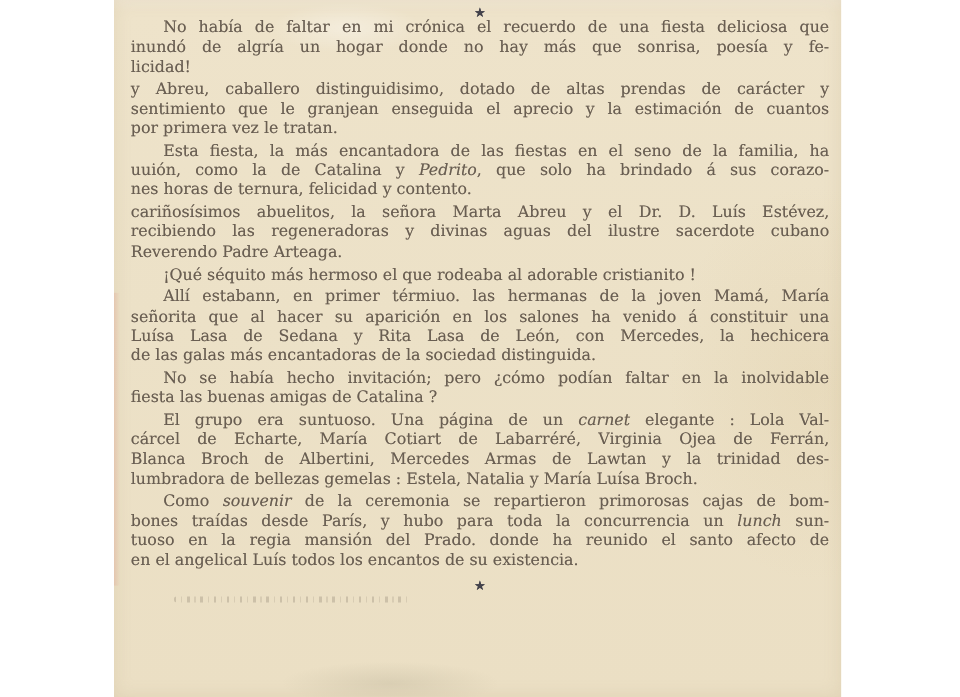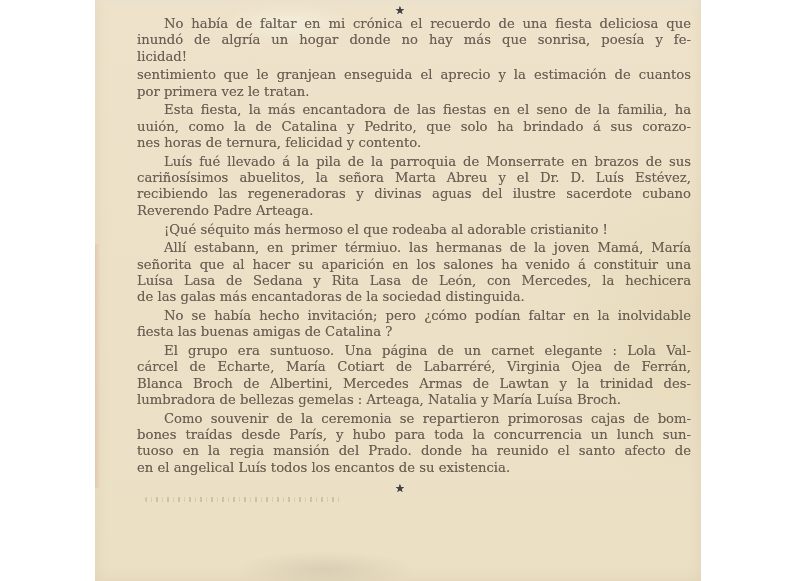"No había de faltar en" .article { margin-left: 28px -> none }
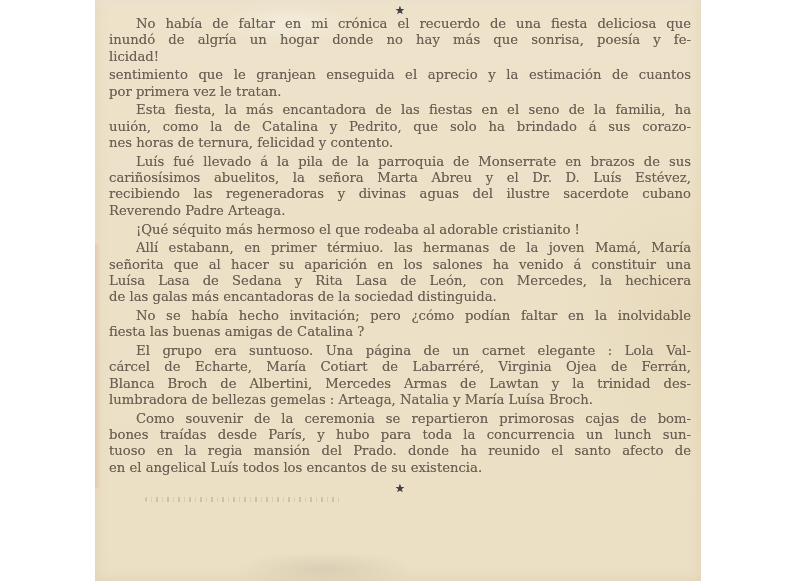"y Abreu, caballero distinguidisimo," div.line { html: none -> <div>y Abreu, caballero distinguidisimo, dotado de altas prendas de carácter y</div> }
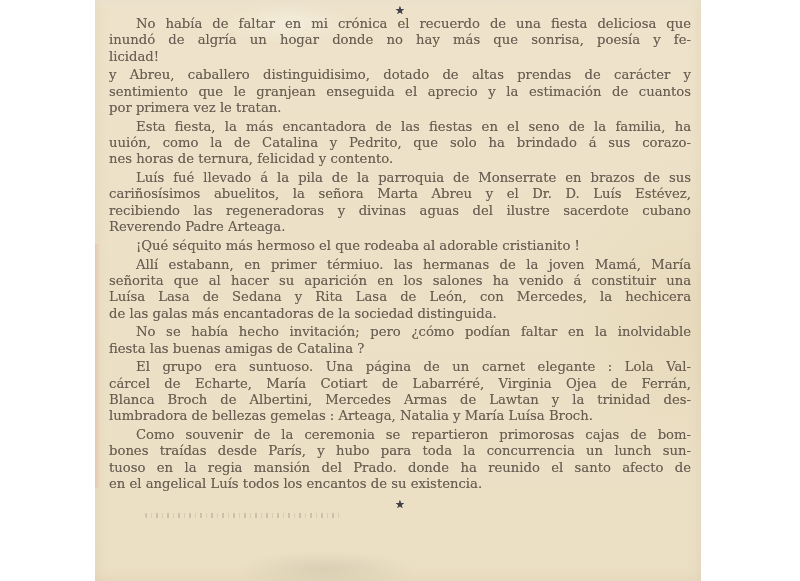"Pedrito" .it { font-style: none -> italic }
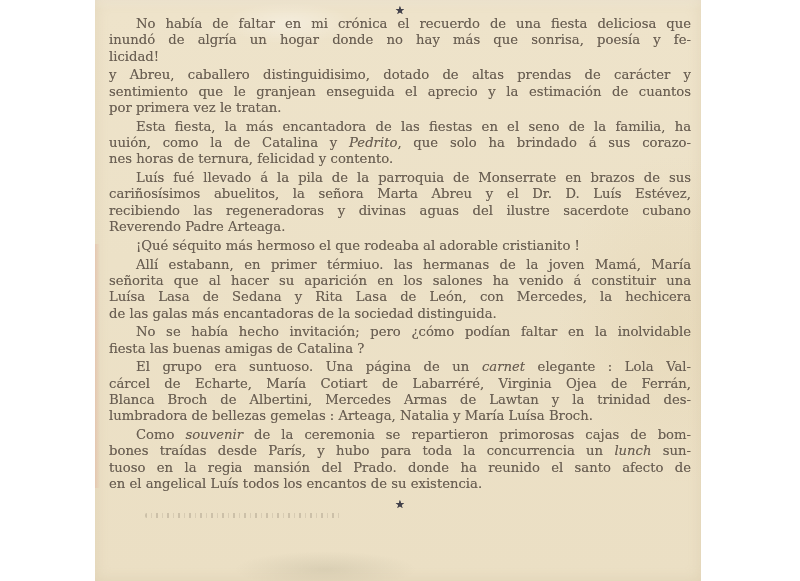"Luís fué llevado á la" div.line { html: <div>Luís fué llevado á la pila de la parroquia de Monserrate en brazos de sus</div> -> none }
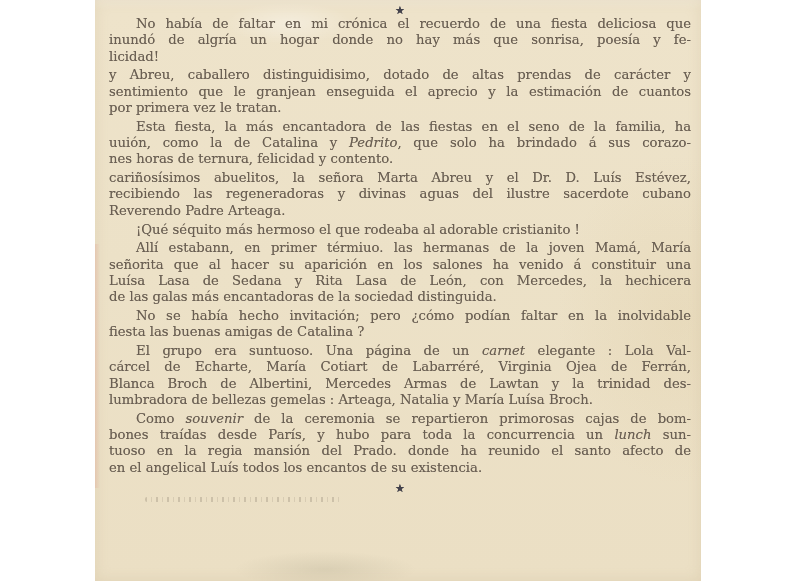"lumbradora de bellezas gemelas :" div.line { text: Arteaga -> Estela }
